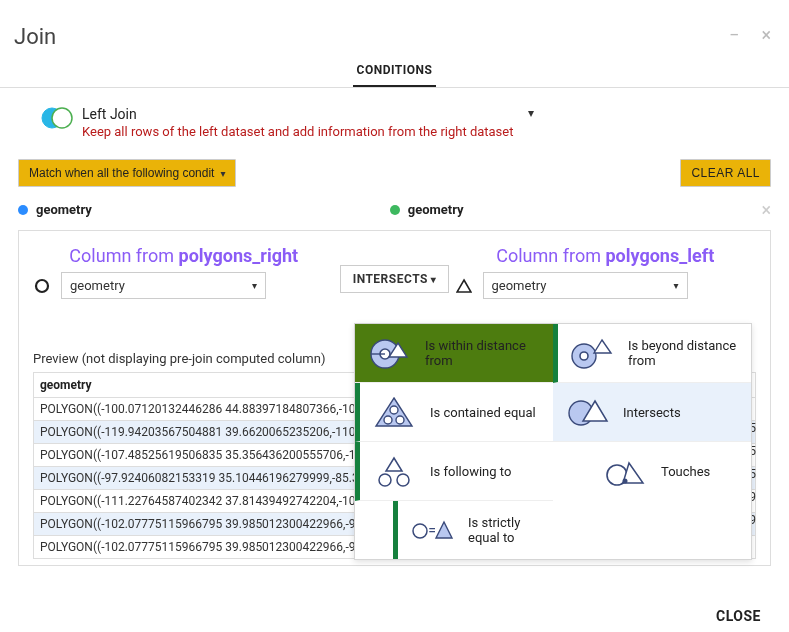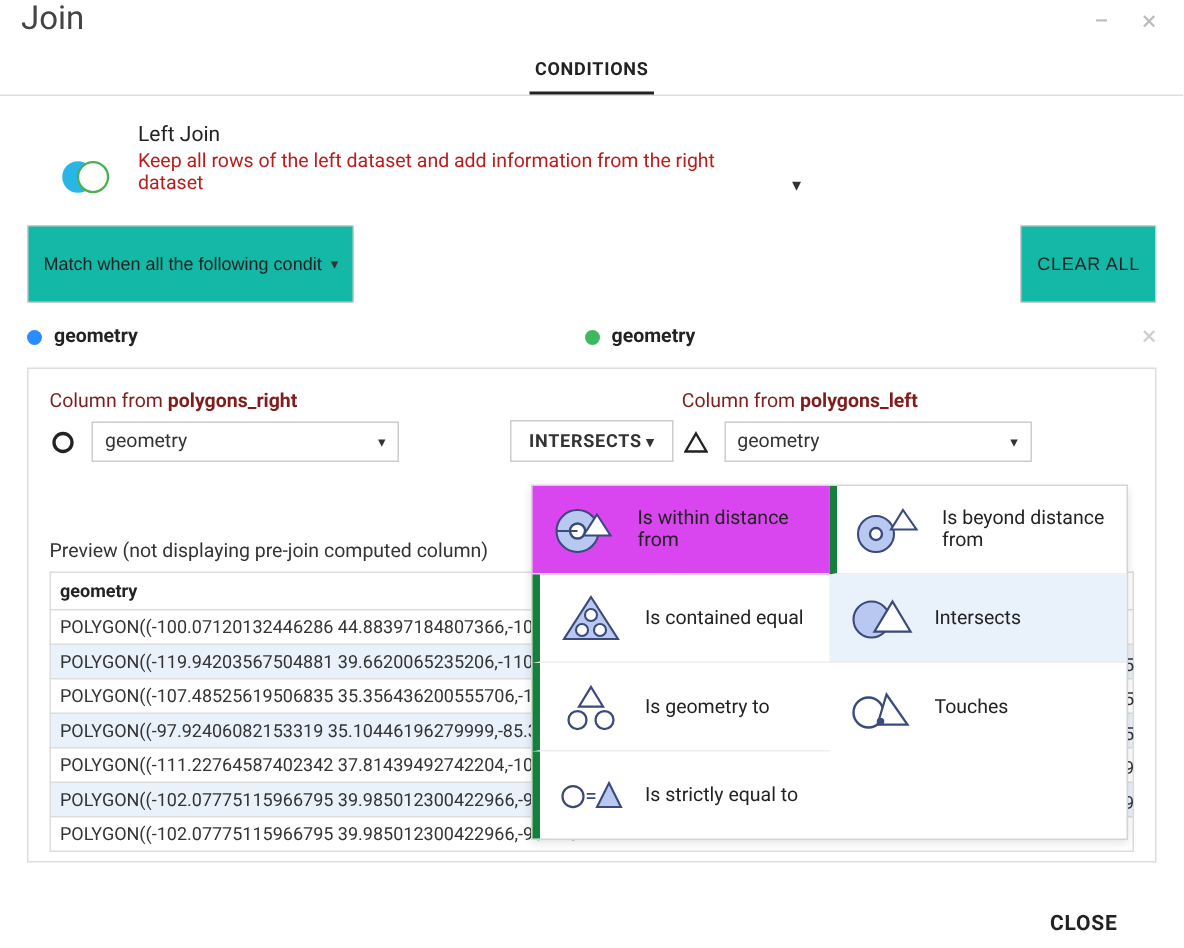"Join" .header { align-items: flex-end -> flex-start; padding: 0 18px 8px 14px -> 24px 18px 8px 14px }
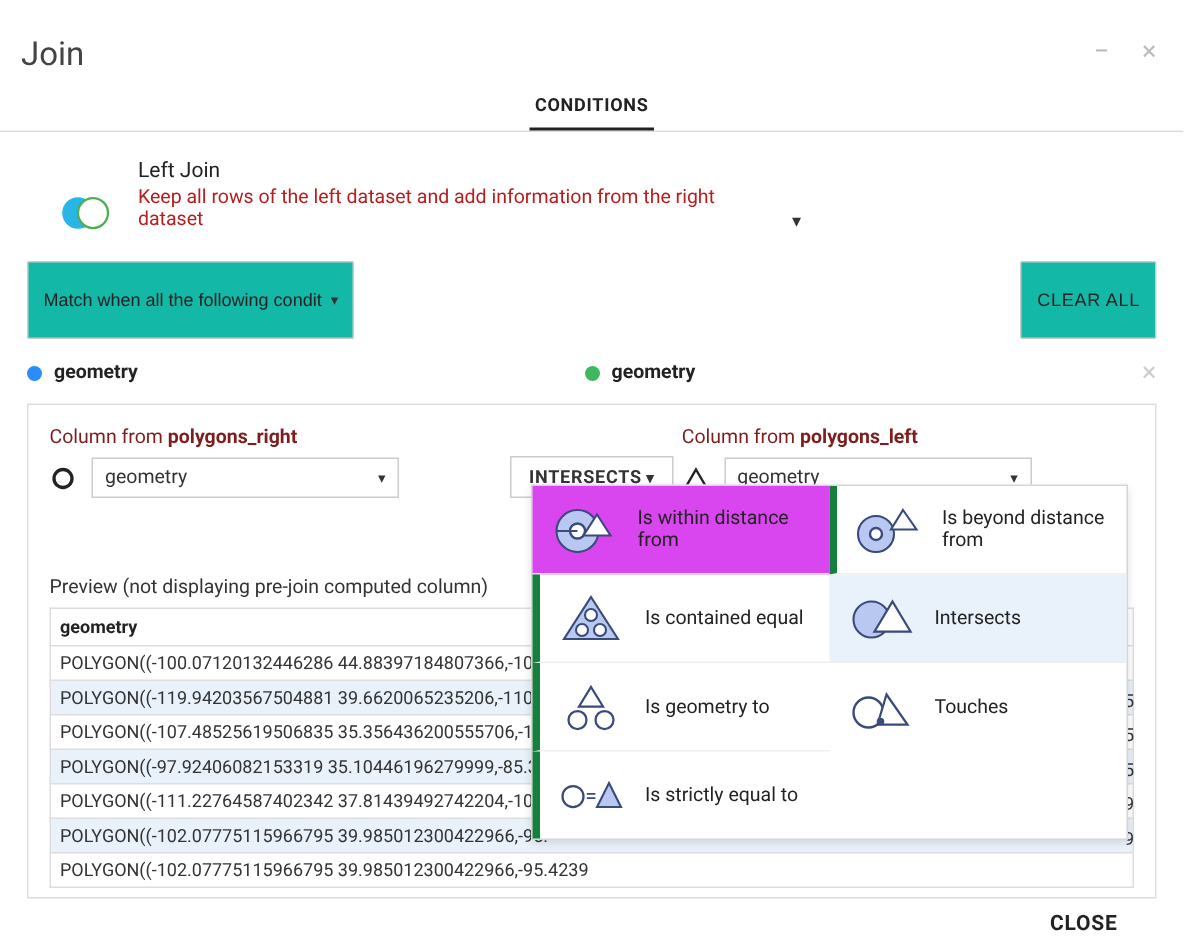"Left Join" .jointype { align-items: flex-end -> flex-start; gap: 18px -> 8px }
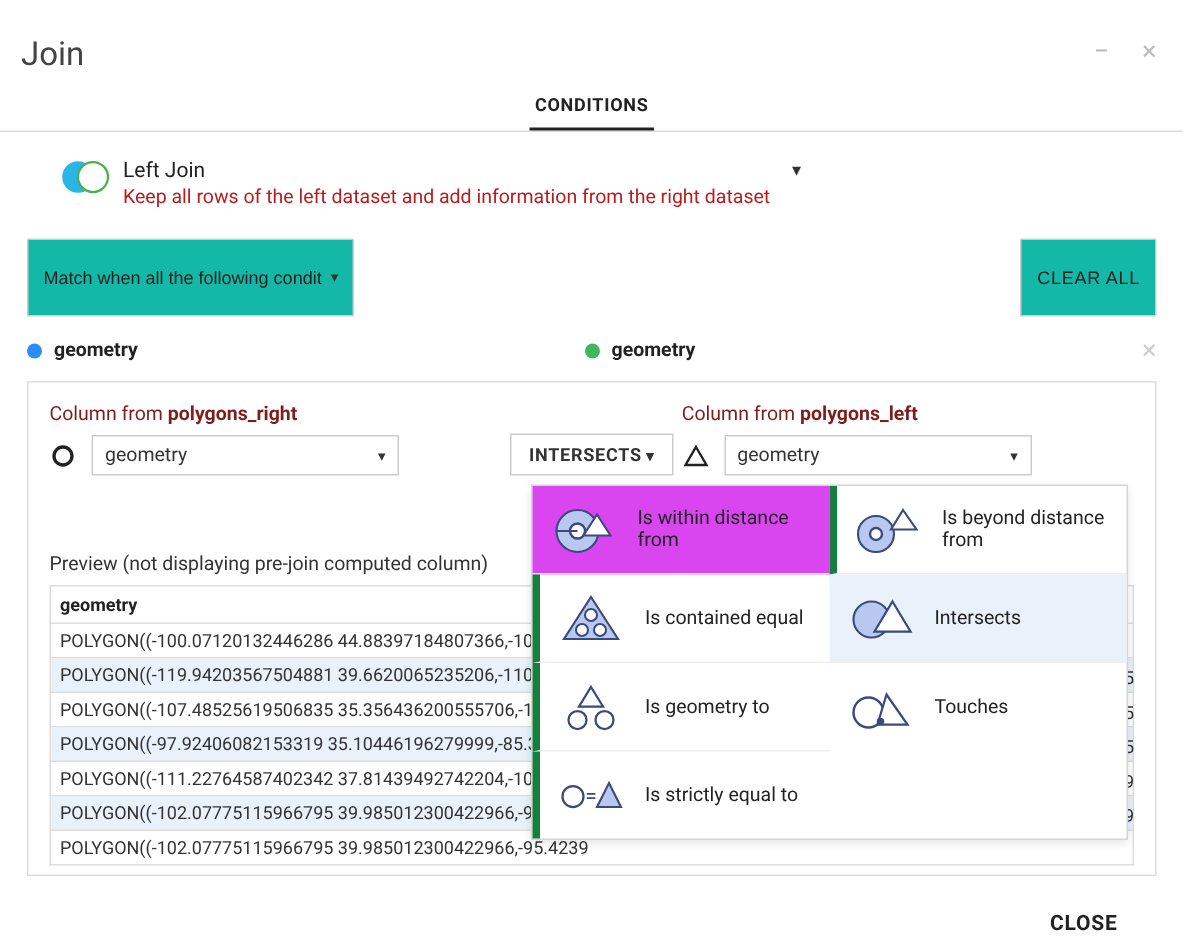"Match when all the following" .btn { background: #14b8a6 -> #eab308; padding: 18px 10px -> 6px 10px }
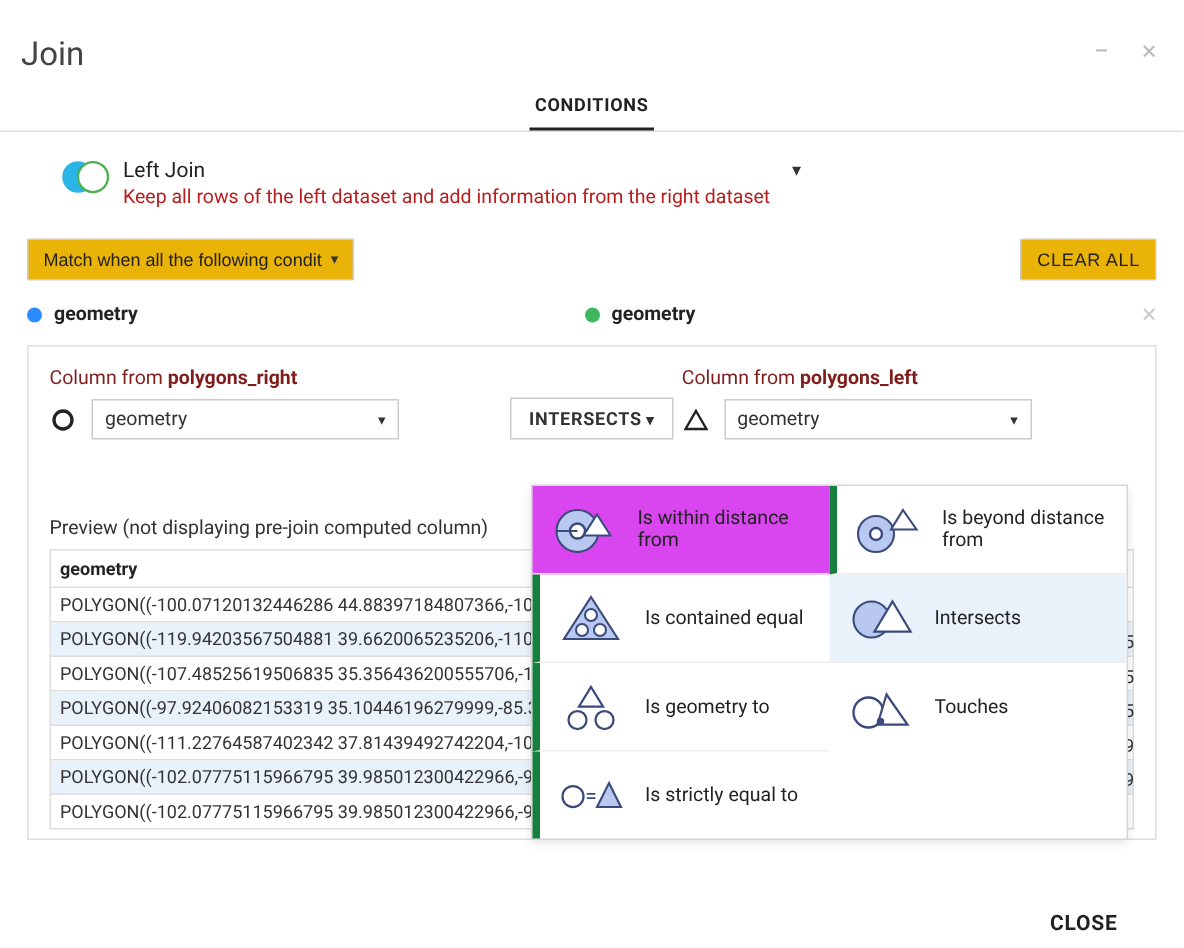"Column from polygons_right" .picker-col .label { color: #7f1d1d -> #8b5cf6; font-size: 13px -> 18px; text-align: none -> center }
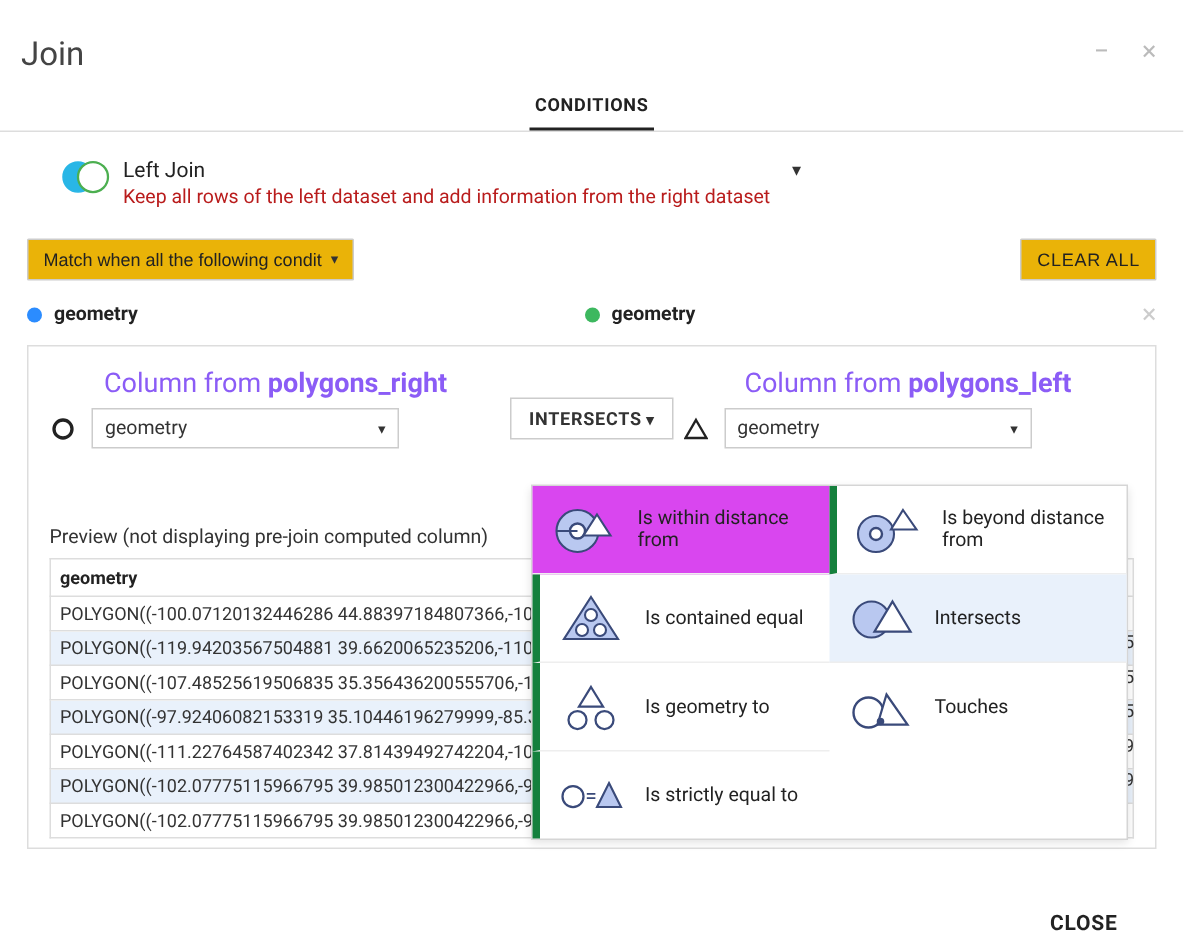"Is within distance from" .dd-cell.hl { background: #d946ef -> #4d7c0f }
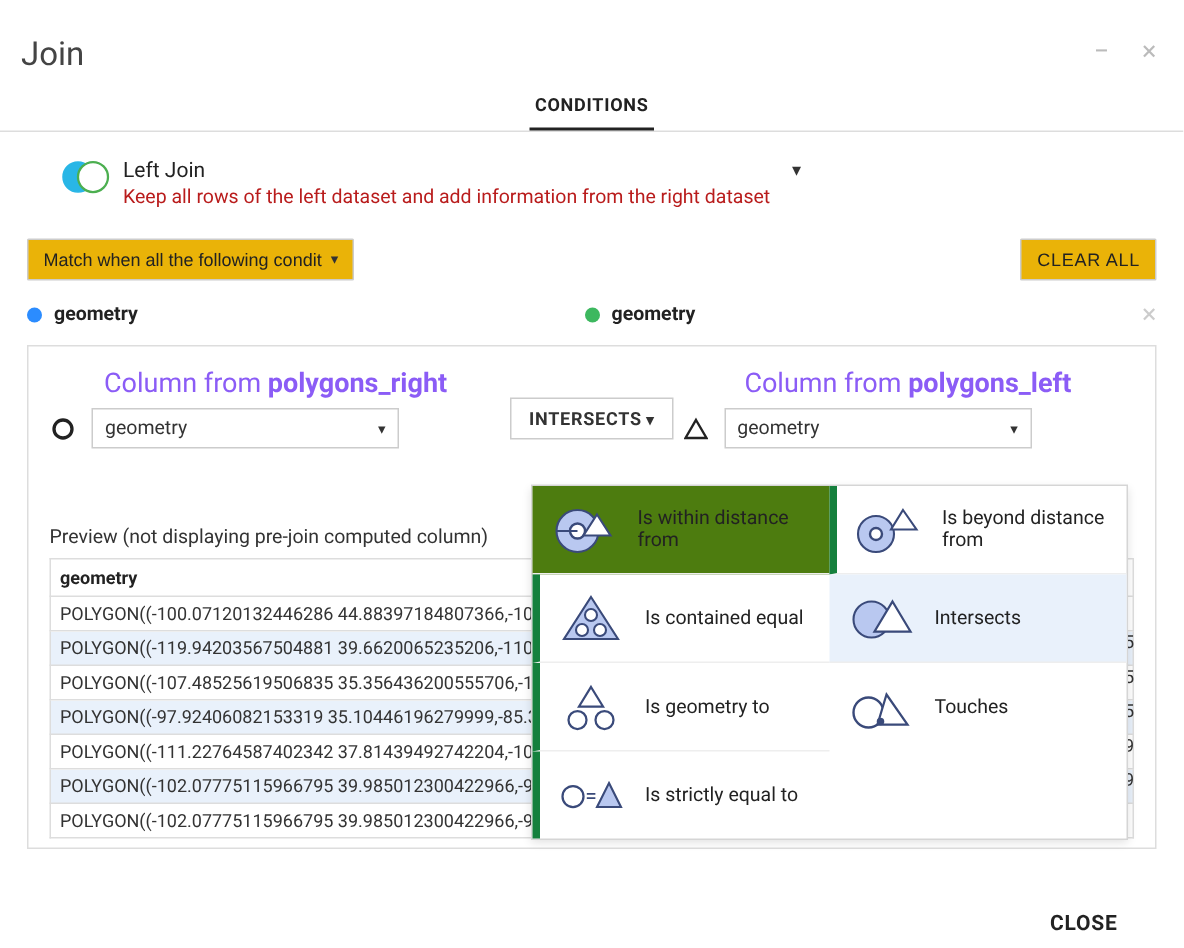"Is geometry to" span { text: geometry -> following }
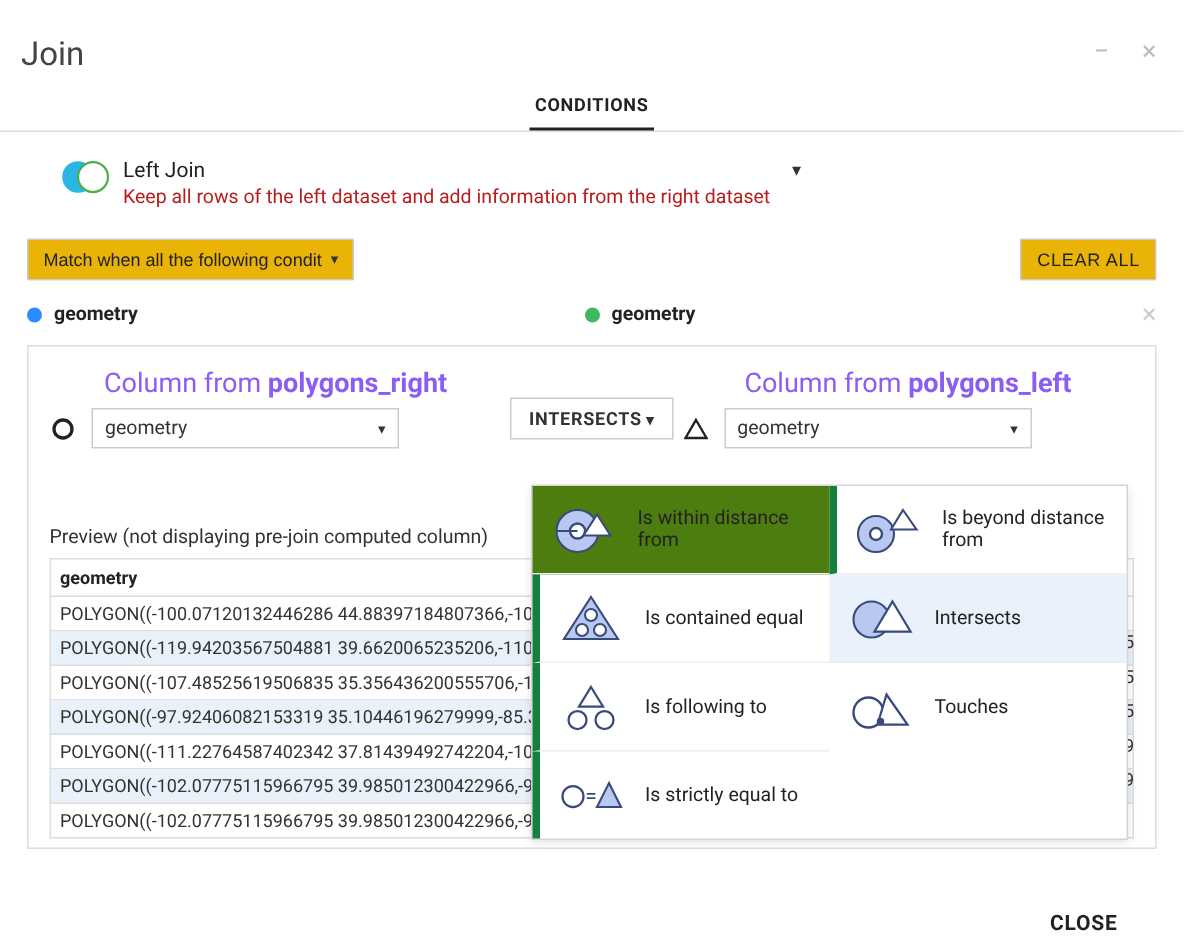"Touches" .dd-cell:nth-last-child(-n+2) { margin-left: none -> 38px }
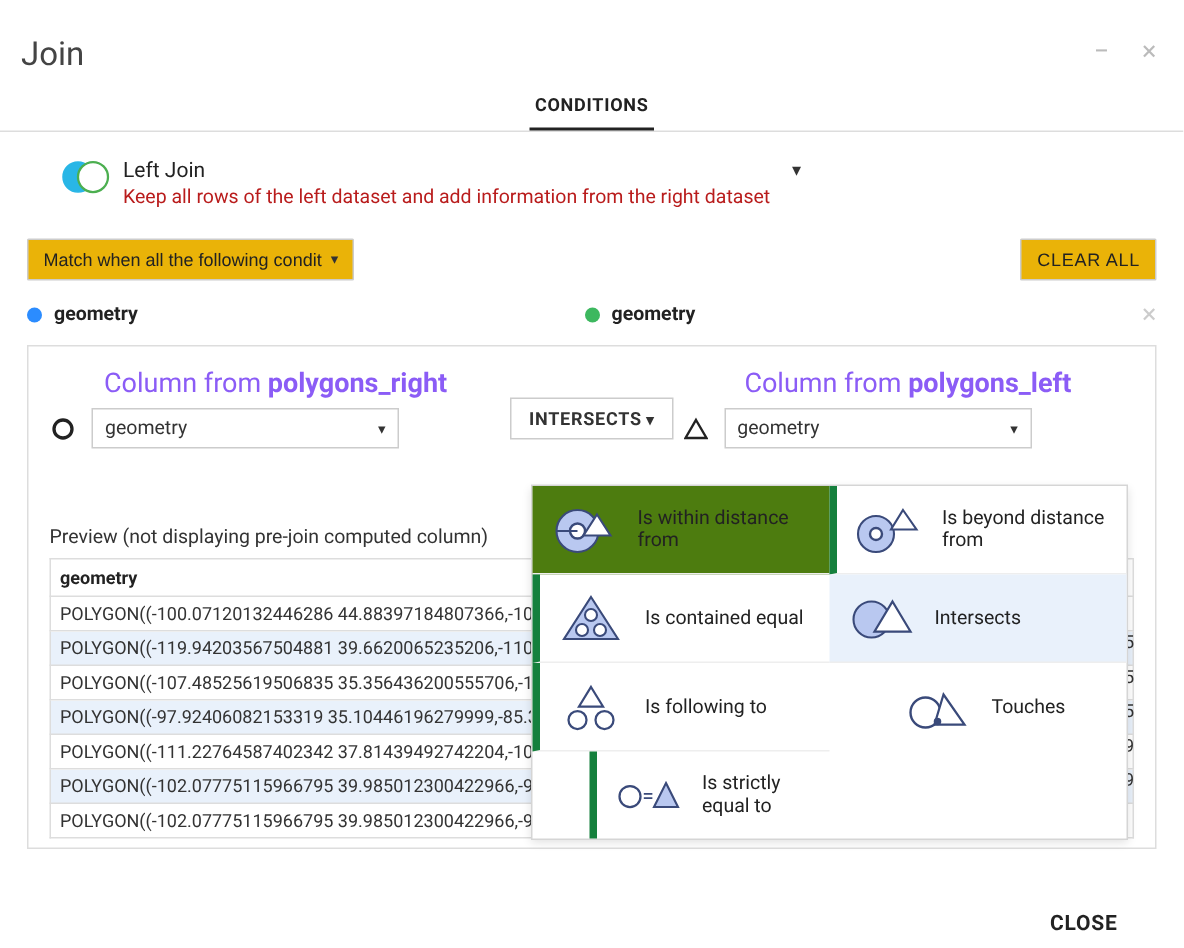"CLOSE" .footer { right: 16px -> 0 }
